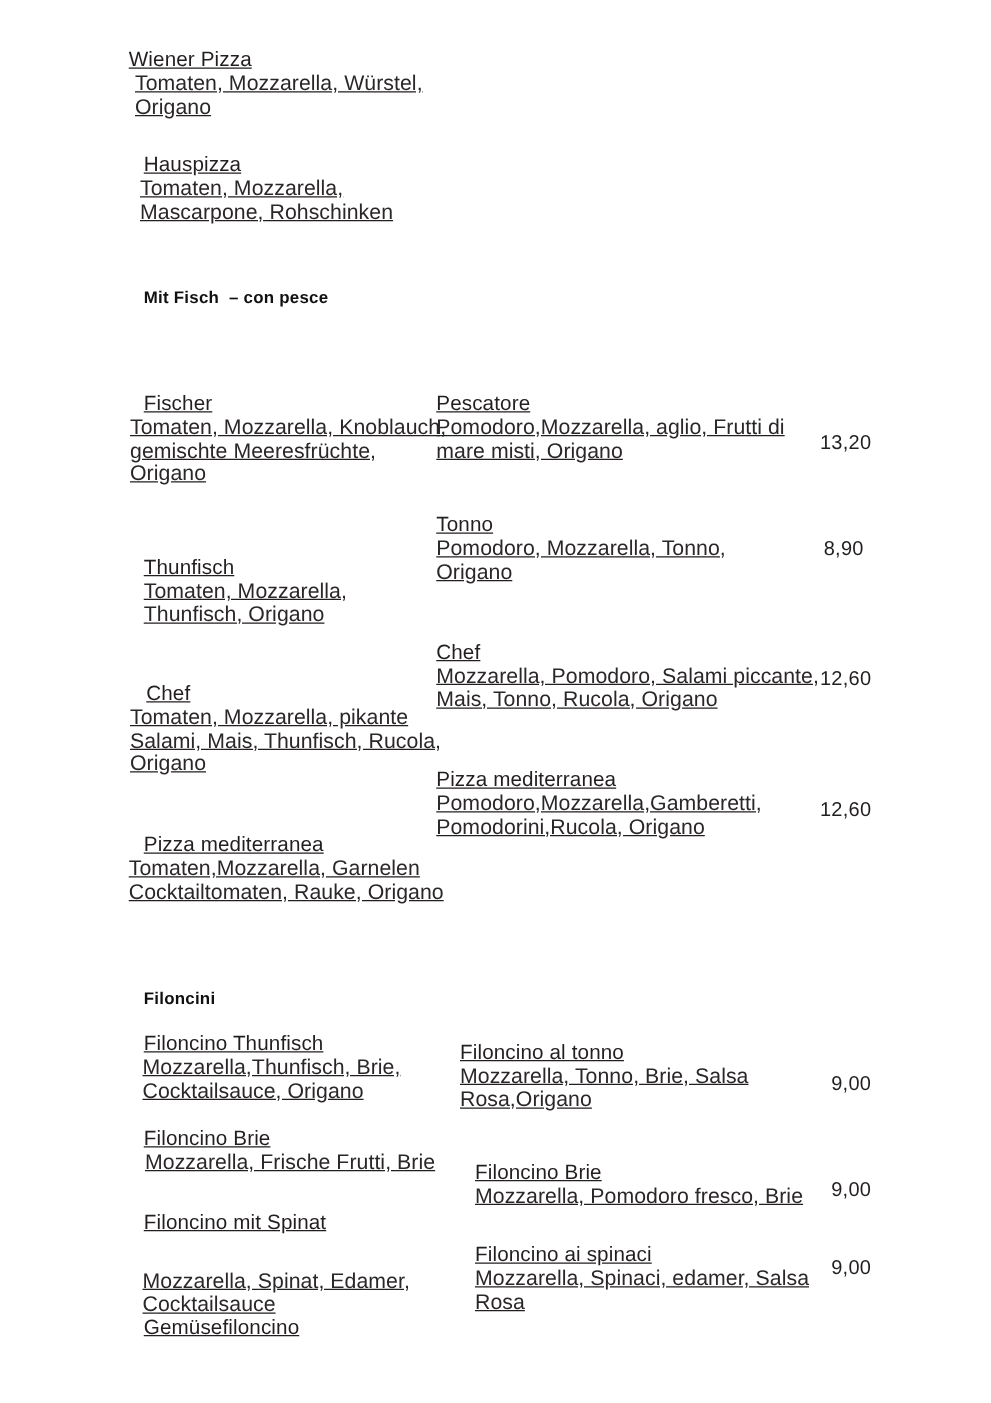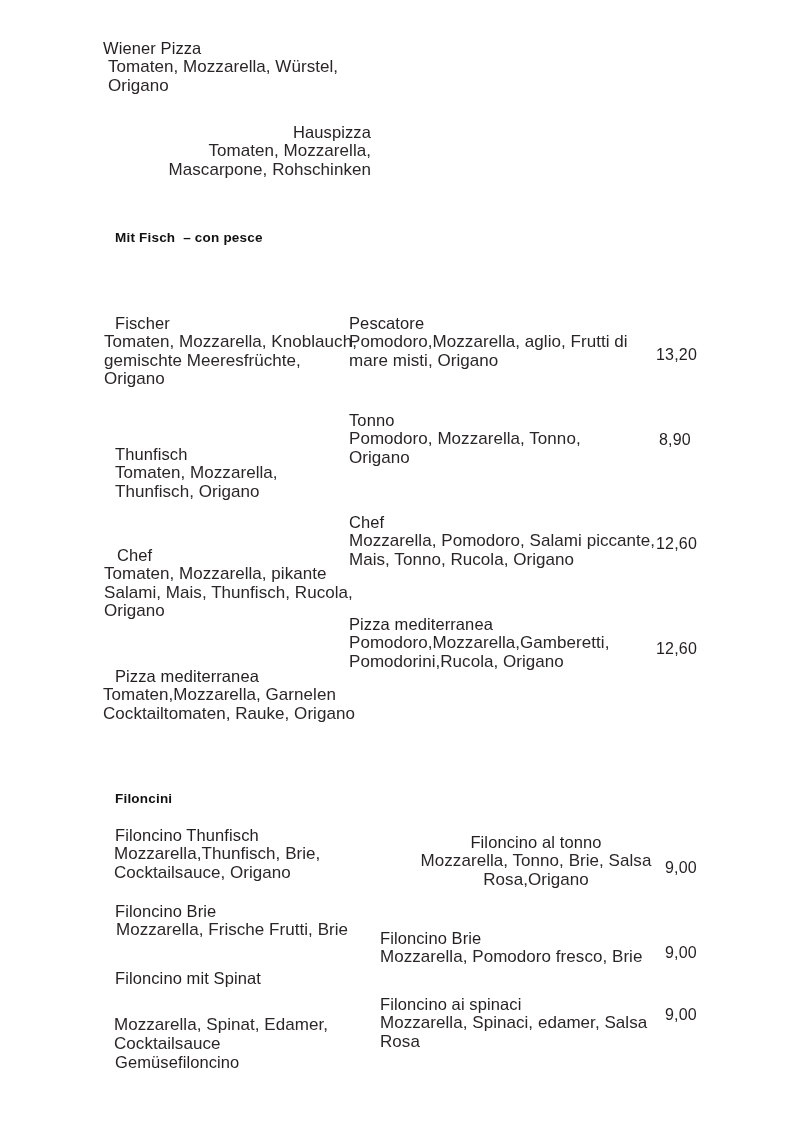"Wiener Pizza" .item { text-decoration: none -> underline }
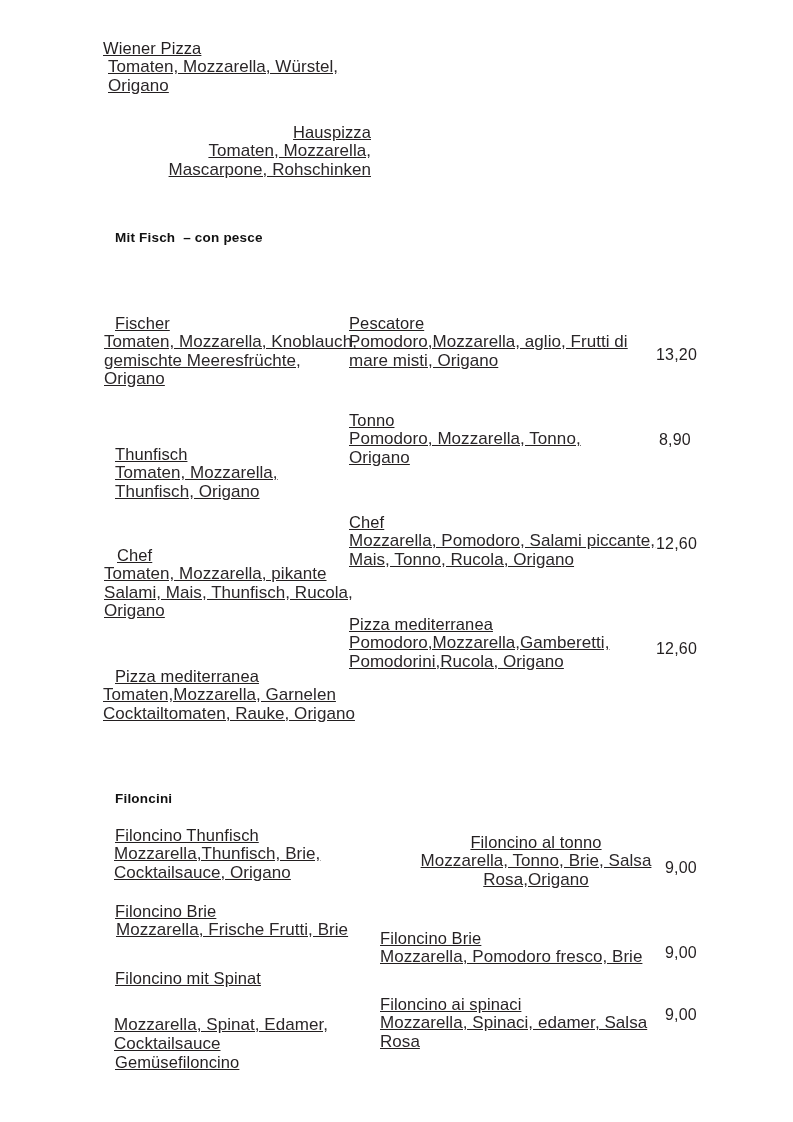"Hauspizza" div.item { left: 131px -> 115px; text-align: right -> none }
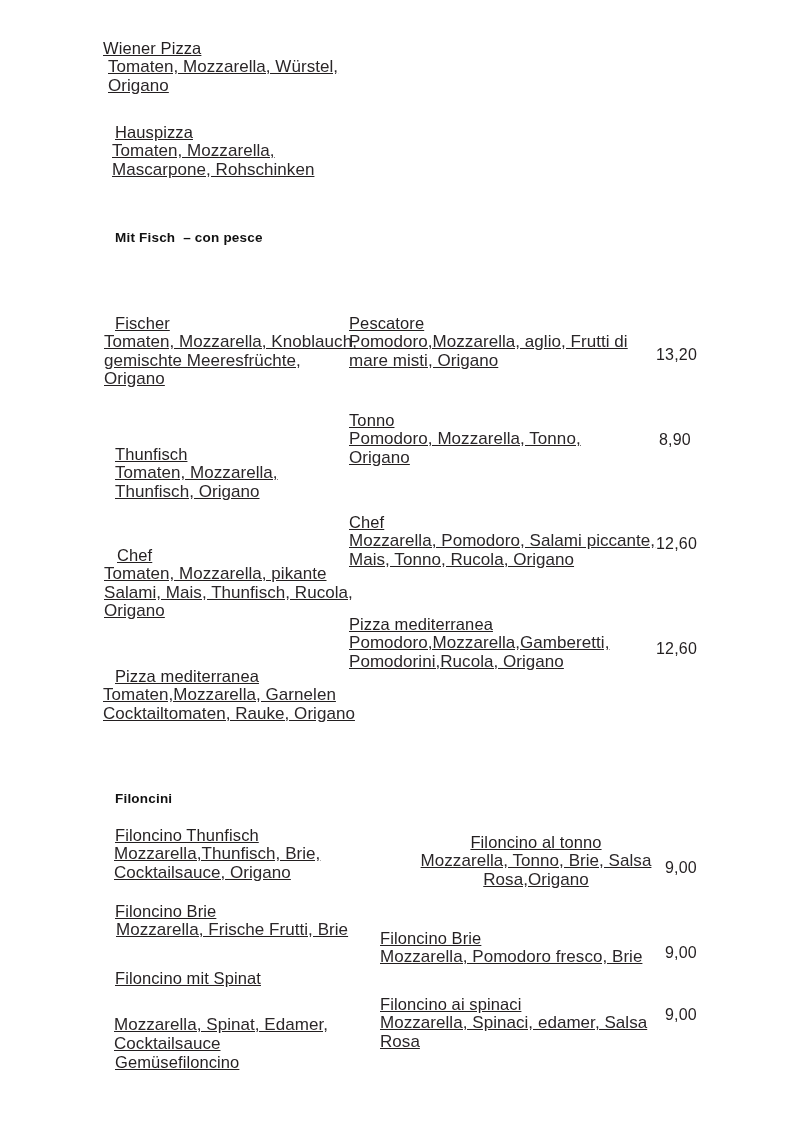"Filoncino al tonno" div.item { left: 396px -> 368px; text-align: center -> none }
